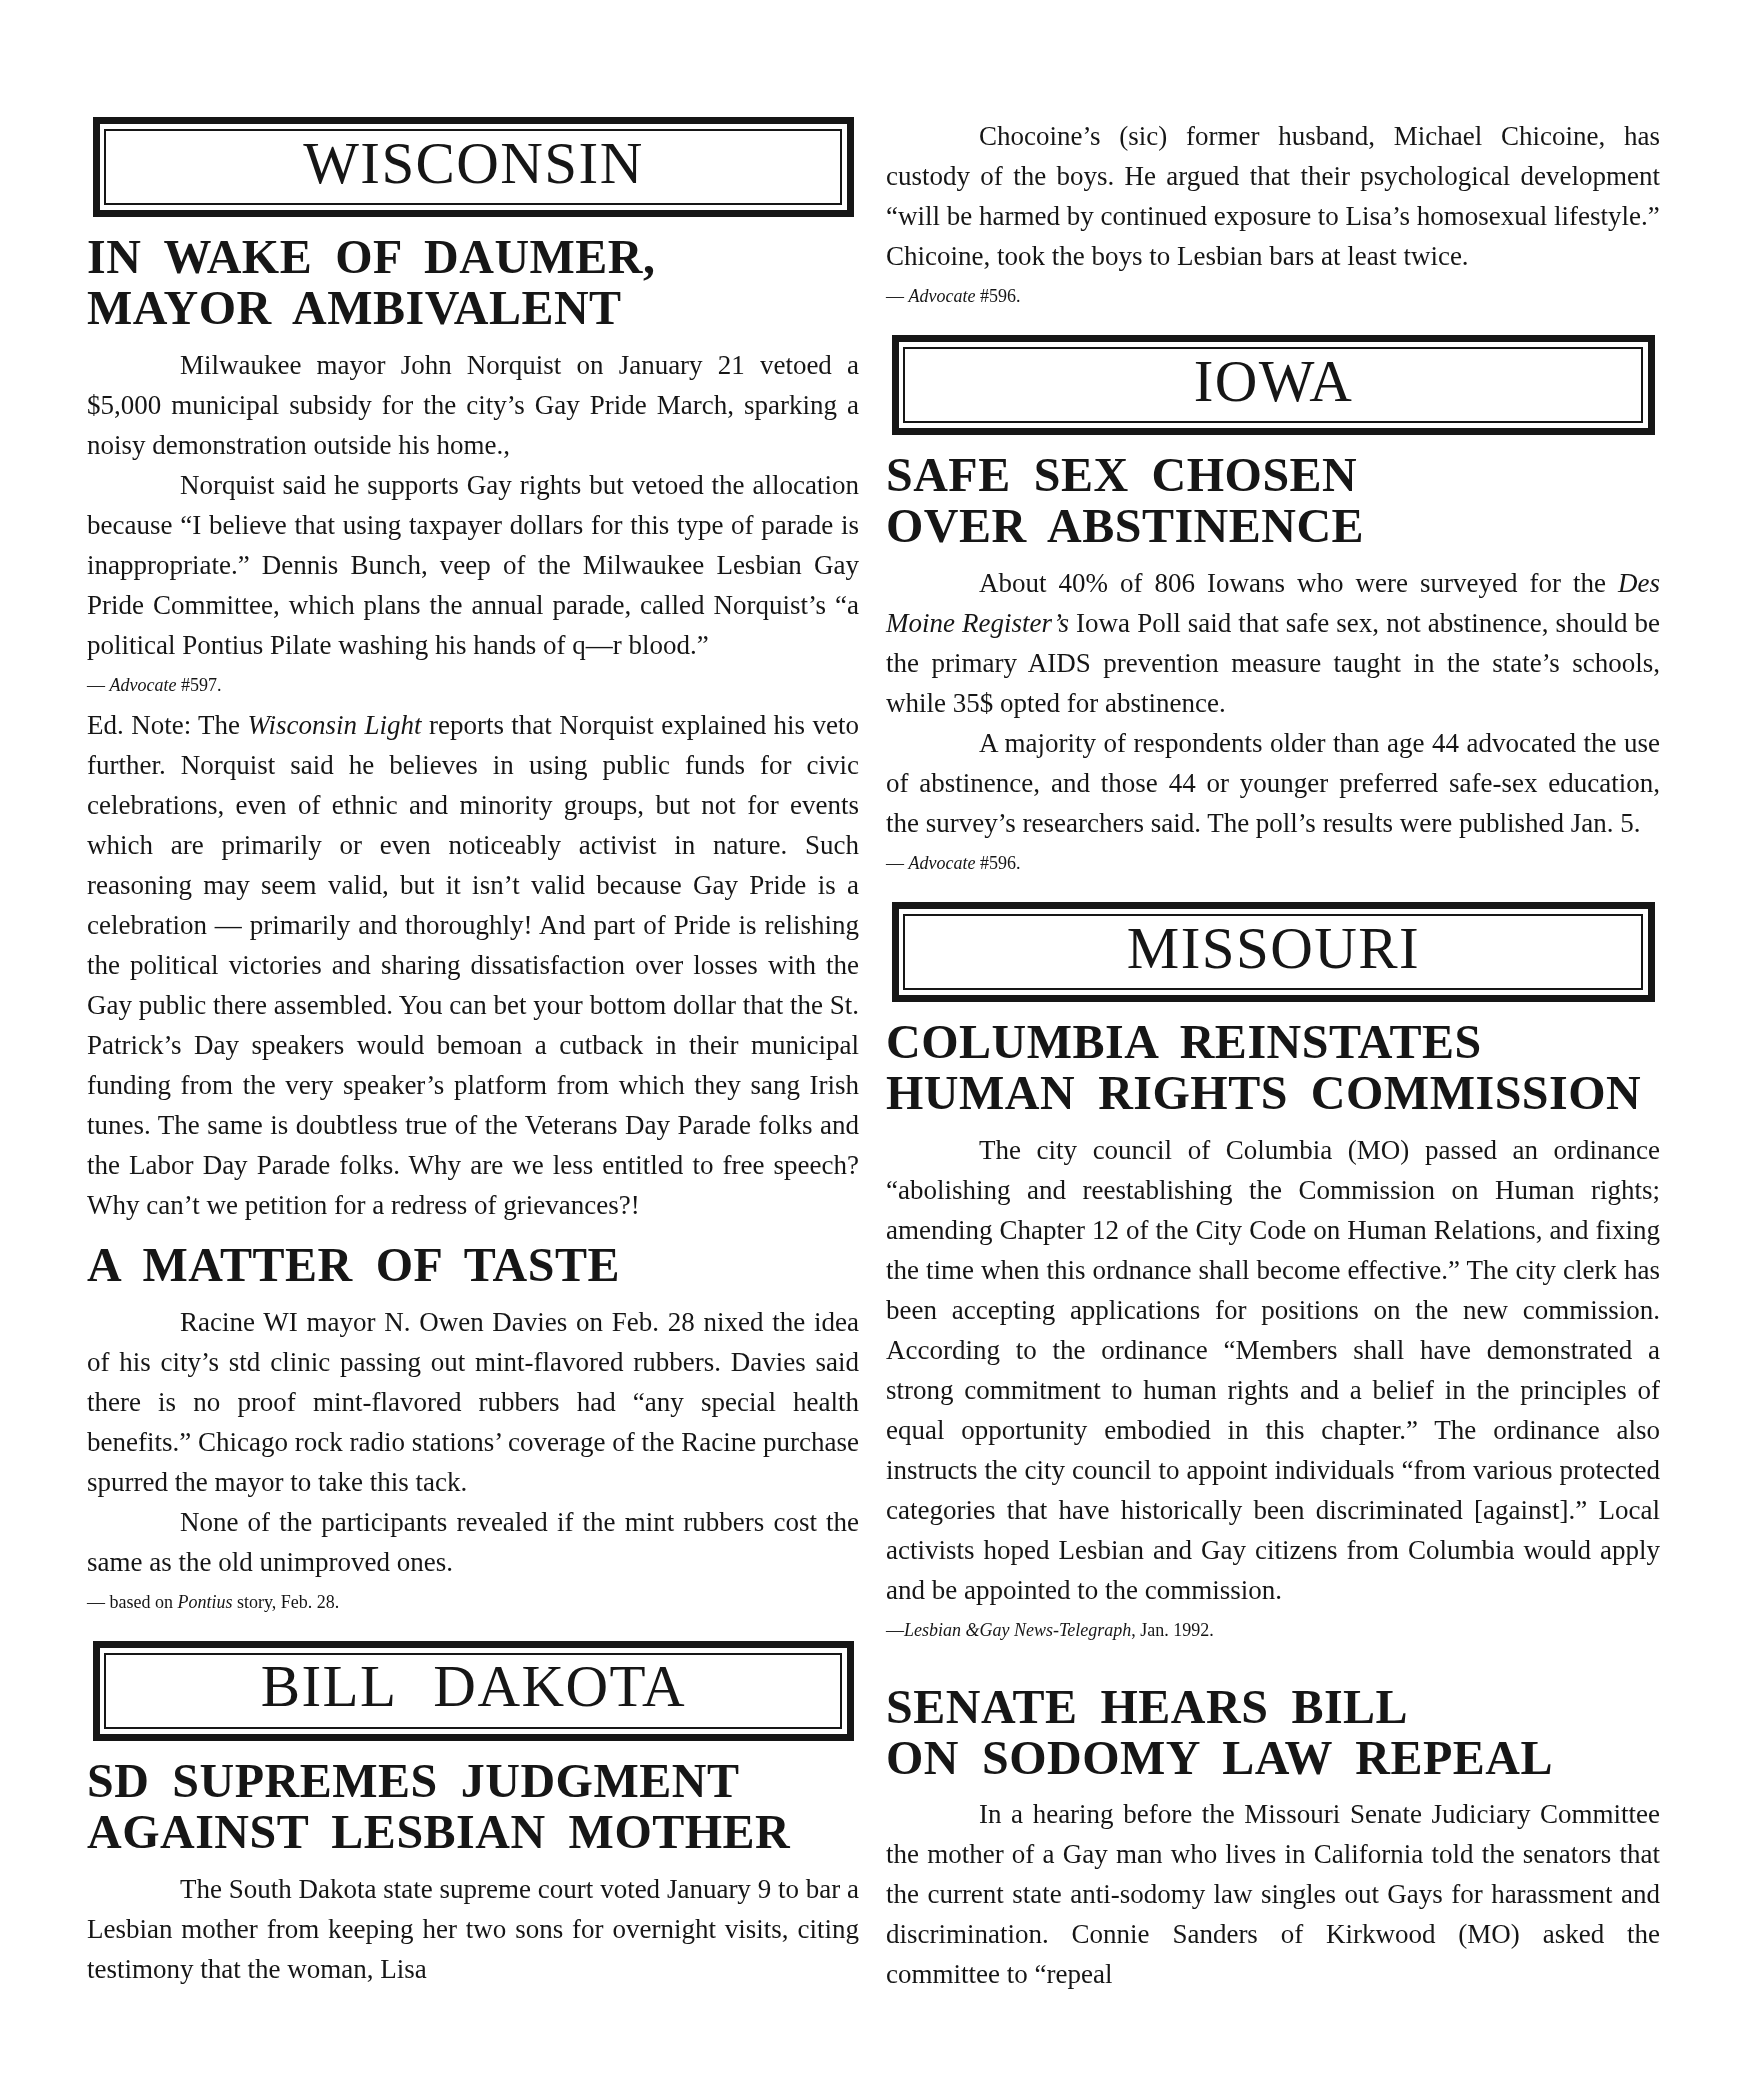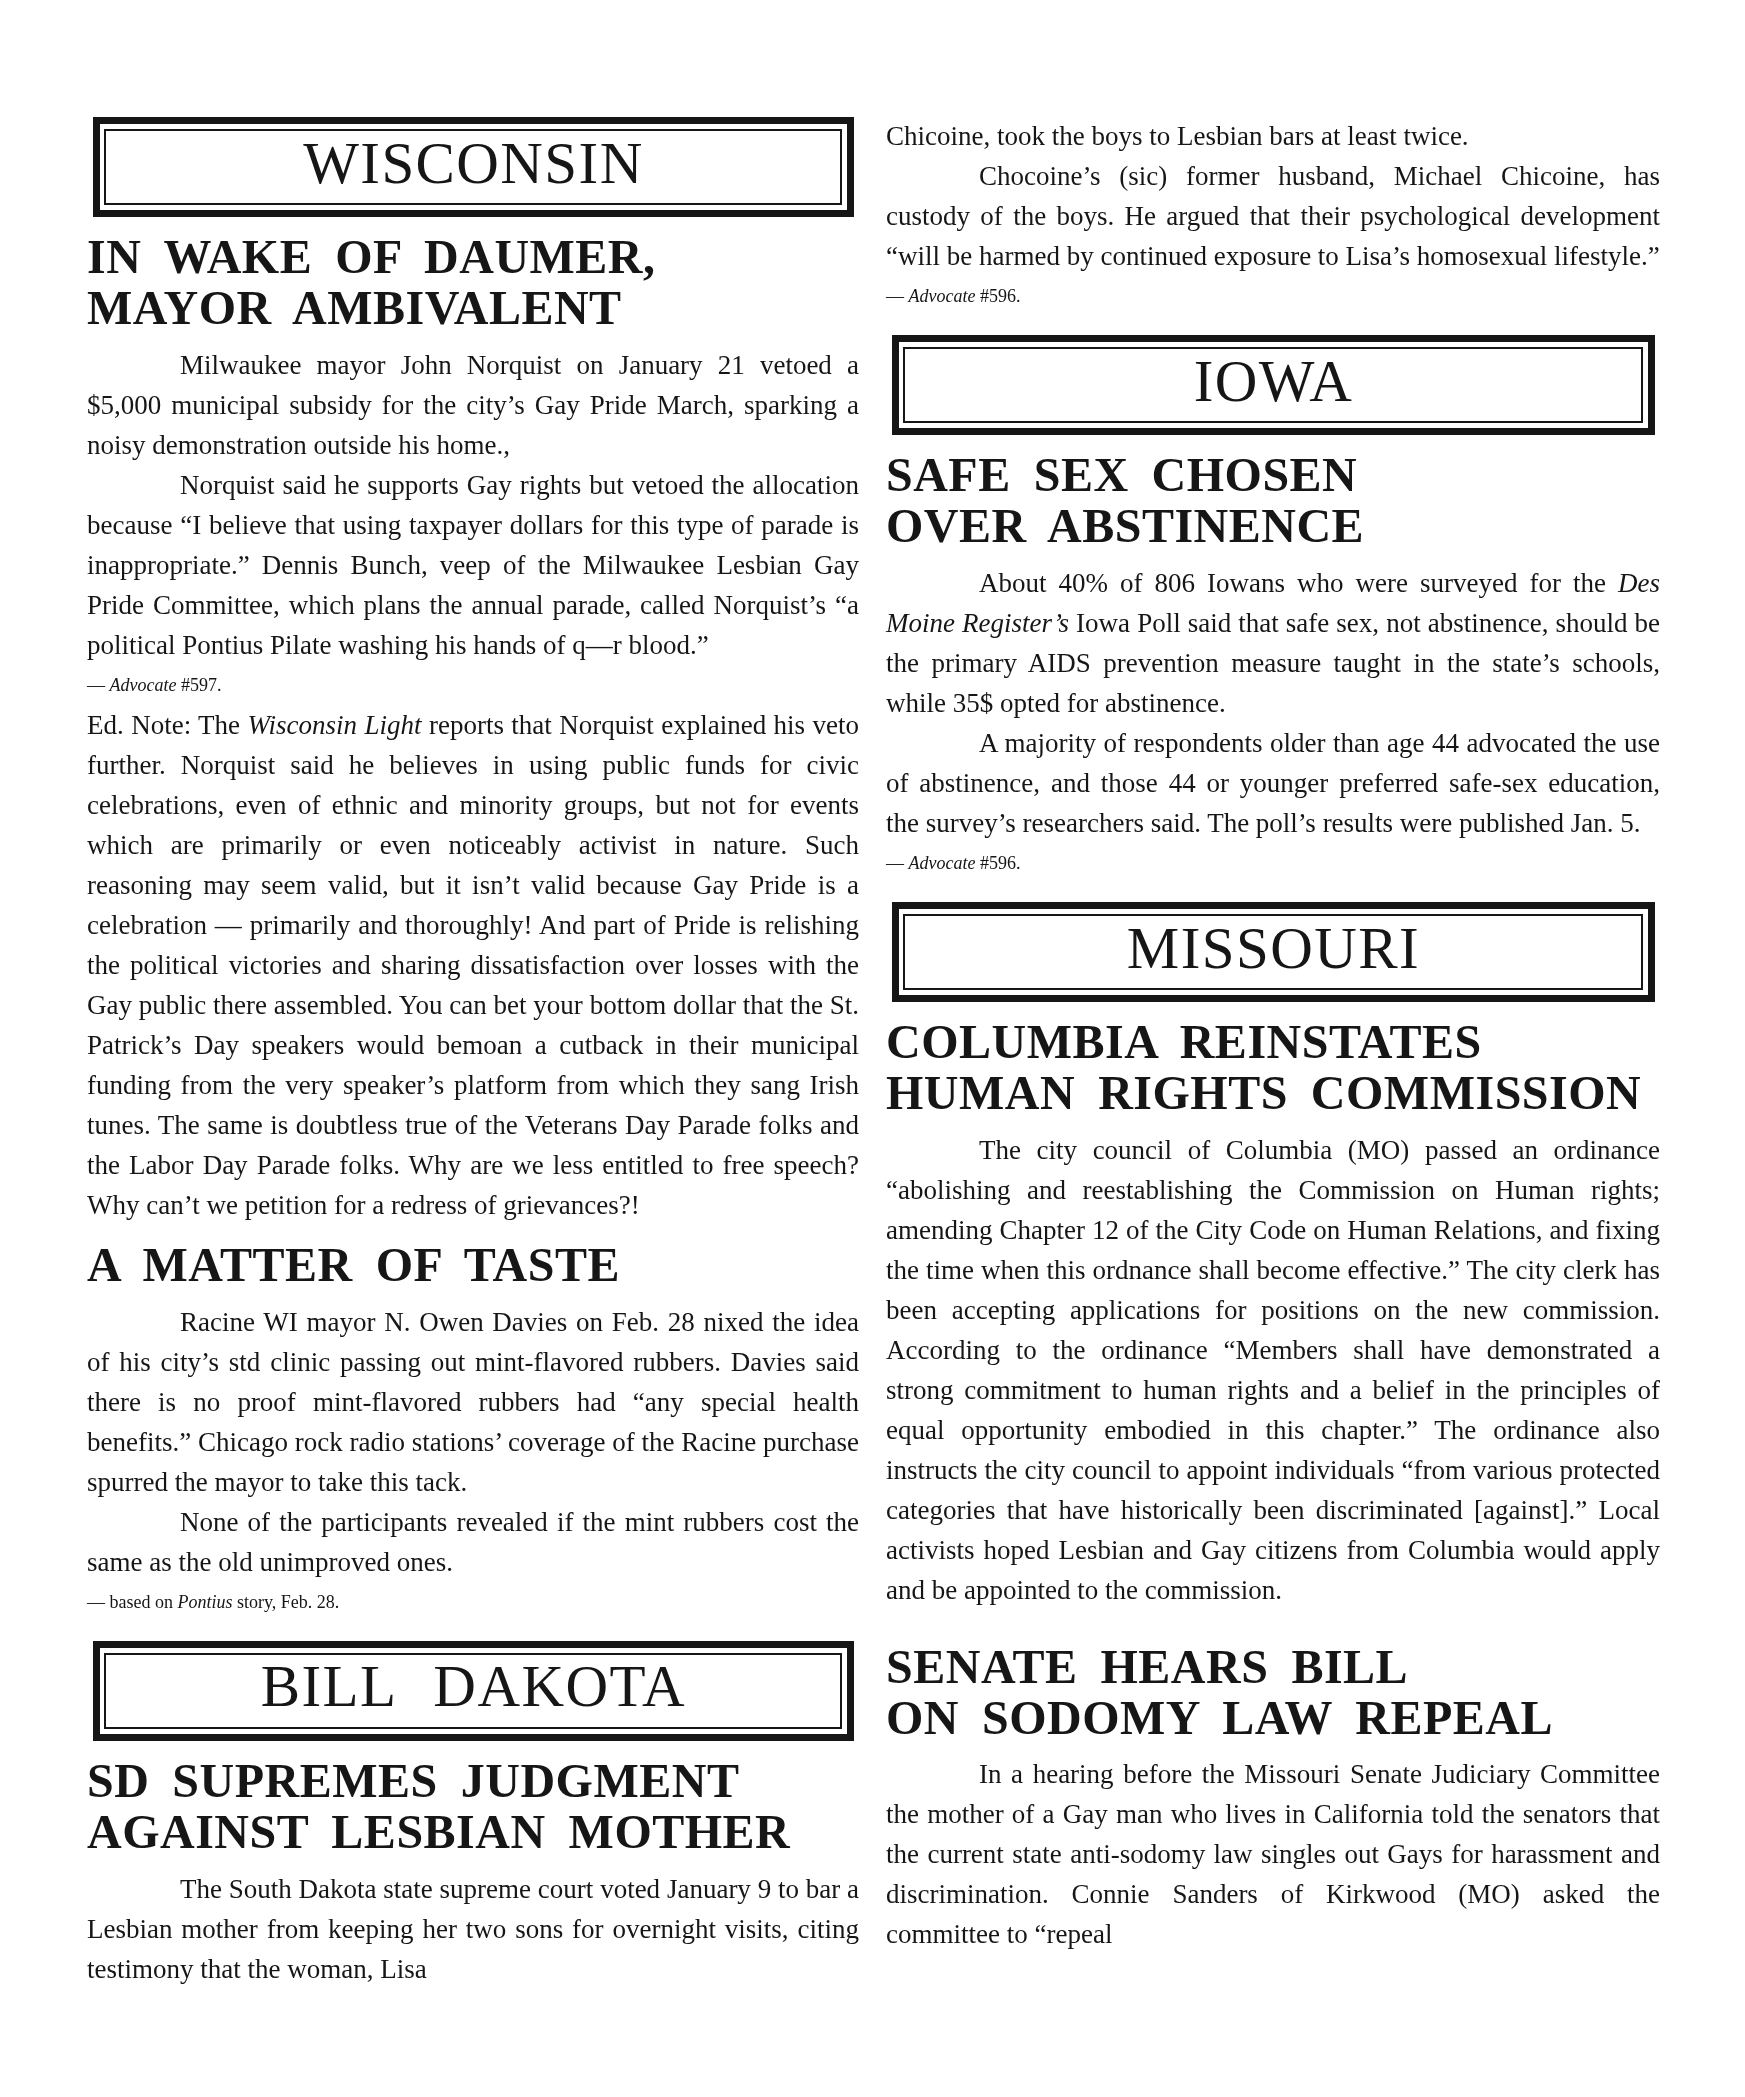"Chicoine, took the boys to" p.body-para { order: before "Chocoine’s (sic) former husband, Michael" -> after "Chocoine’s (sic) former husband, Michael" }
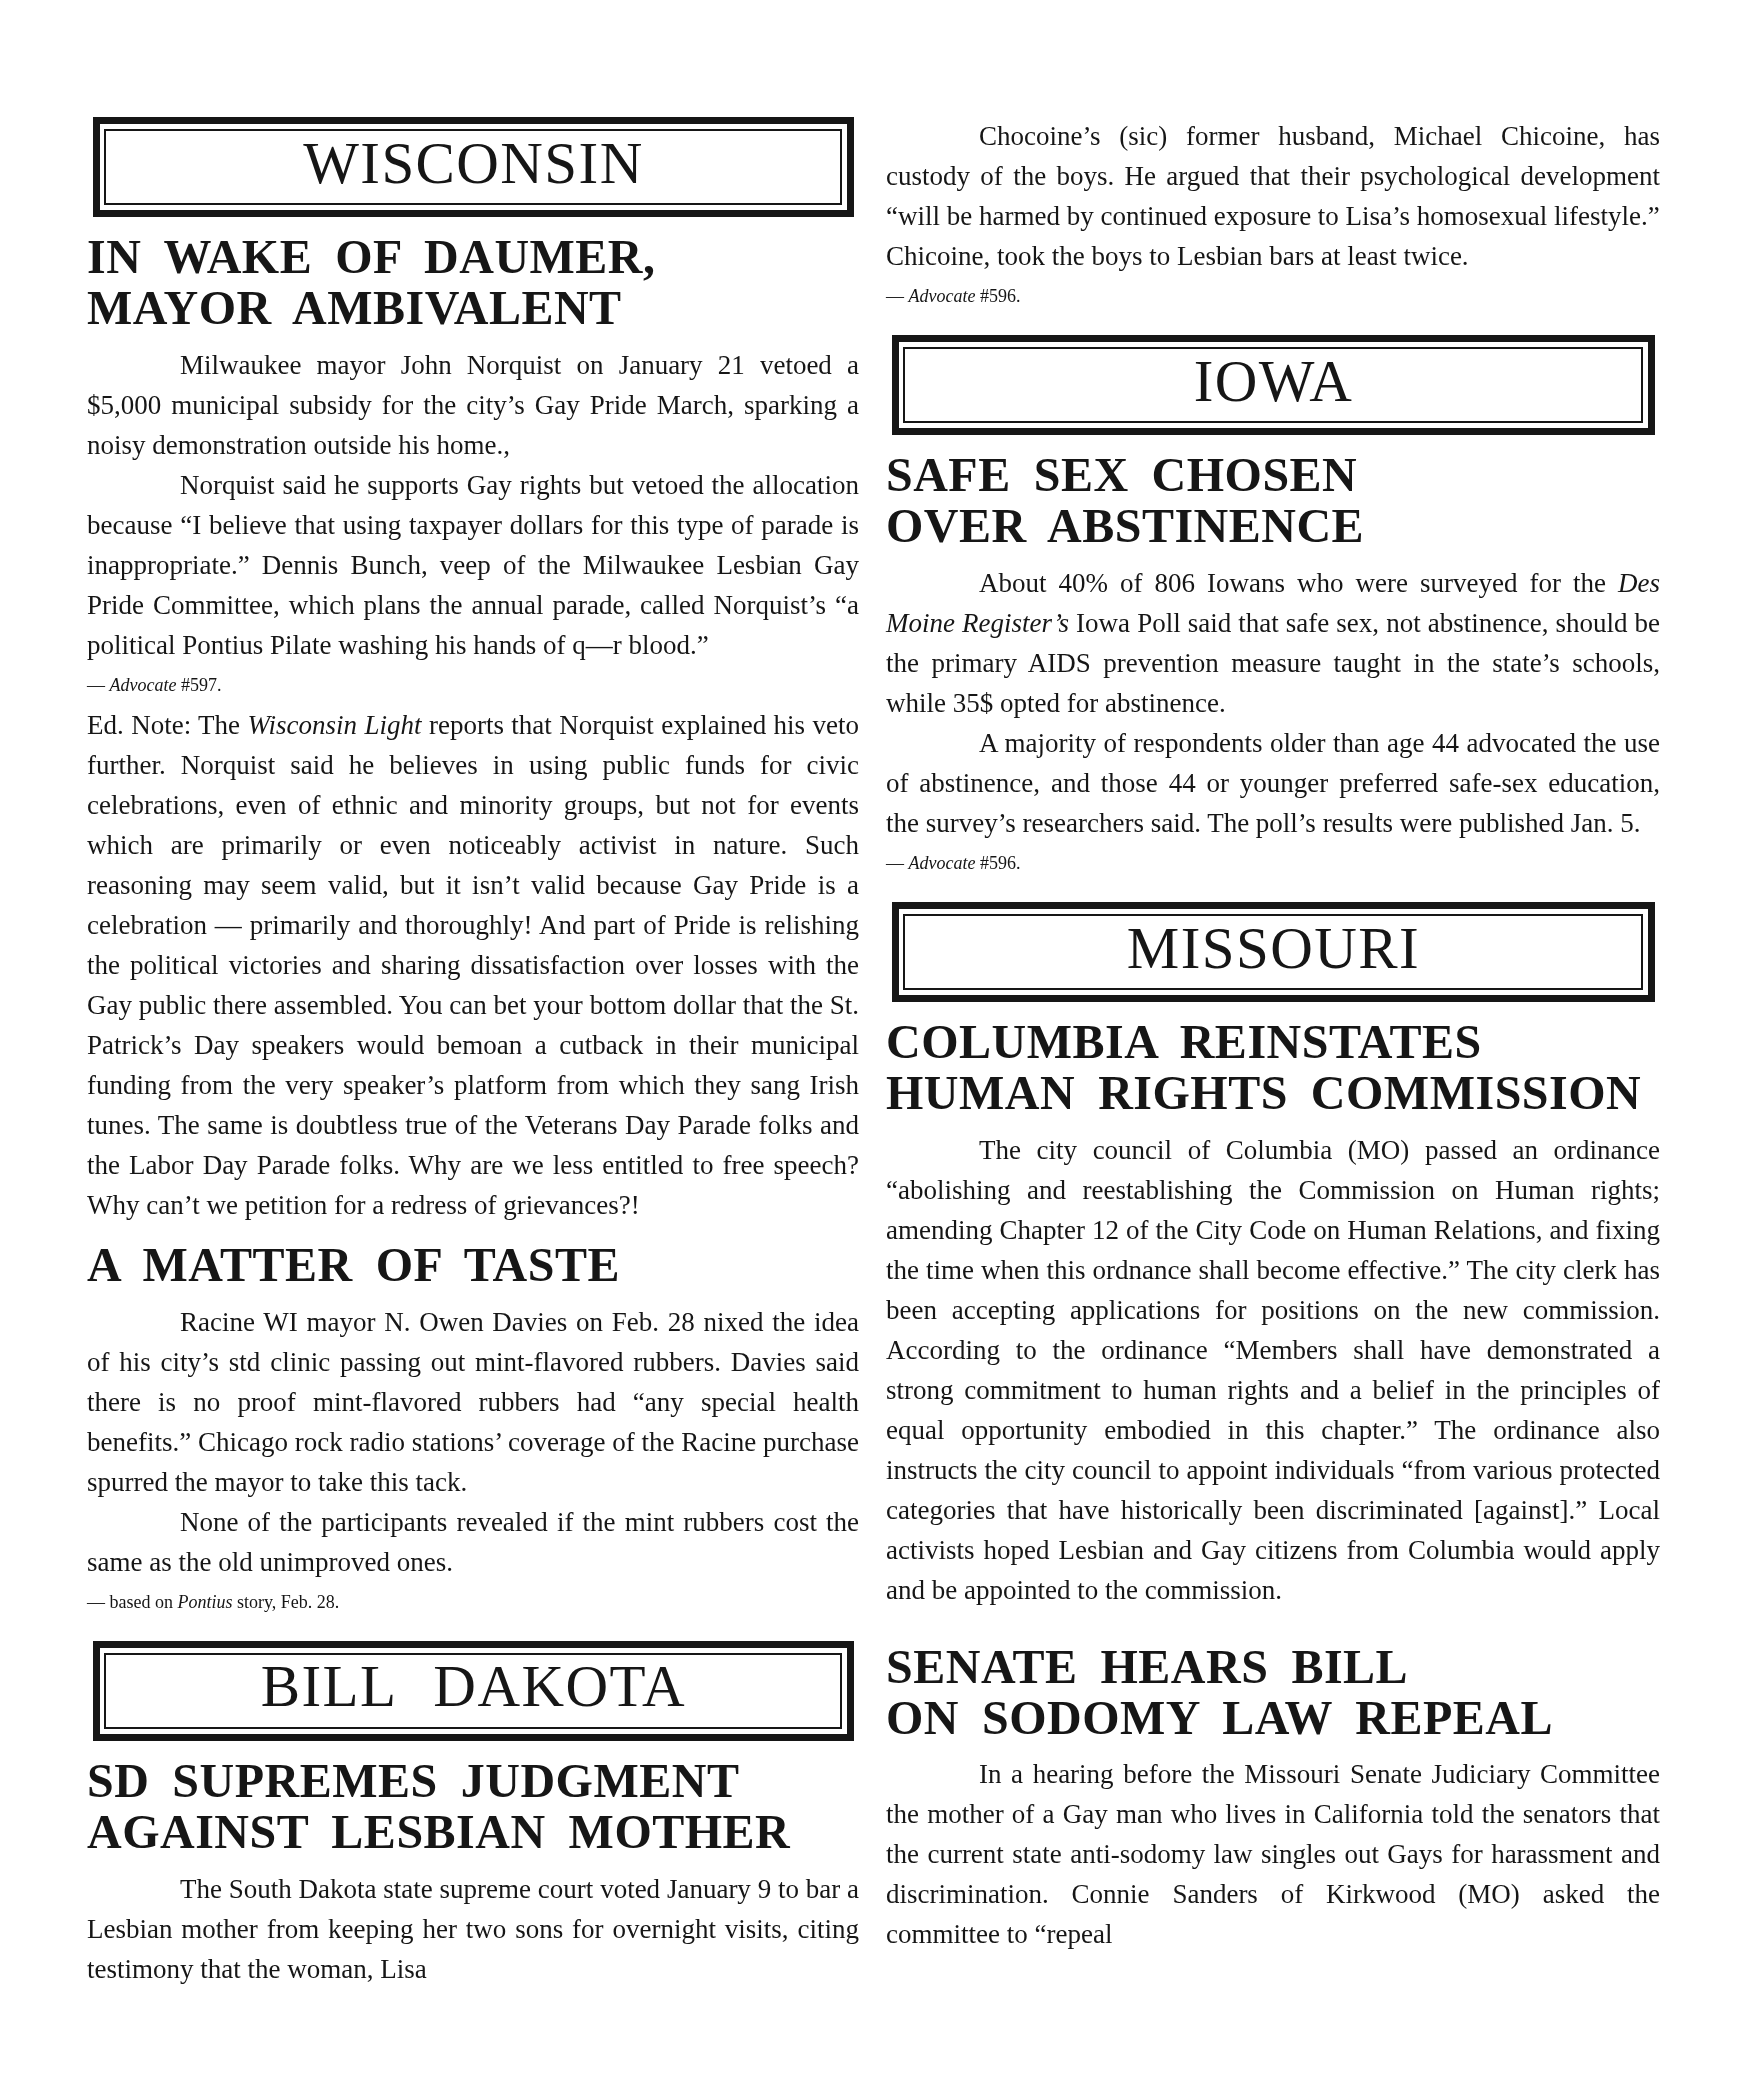"—Lesbian &Gay News-Telegraph, Jan. 1992." p.byline { html: none -> <p>—<i>Lesbian &amp;Gay News-Telegraph</i>, Jan. 1992.</p> }
